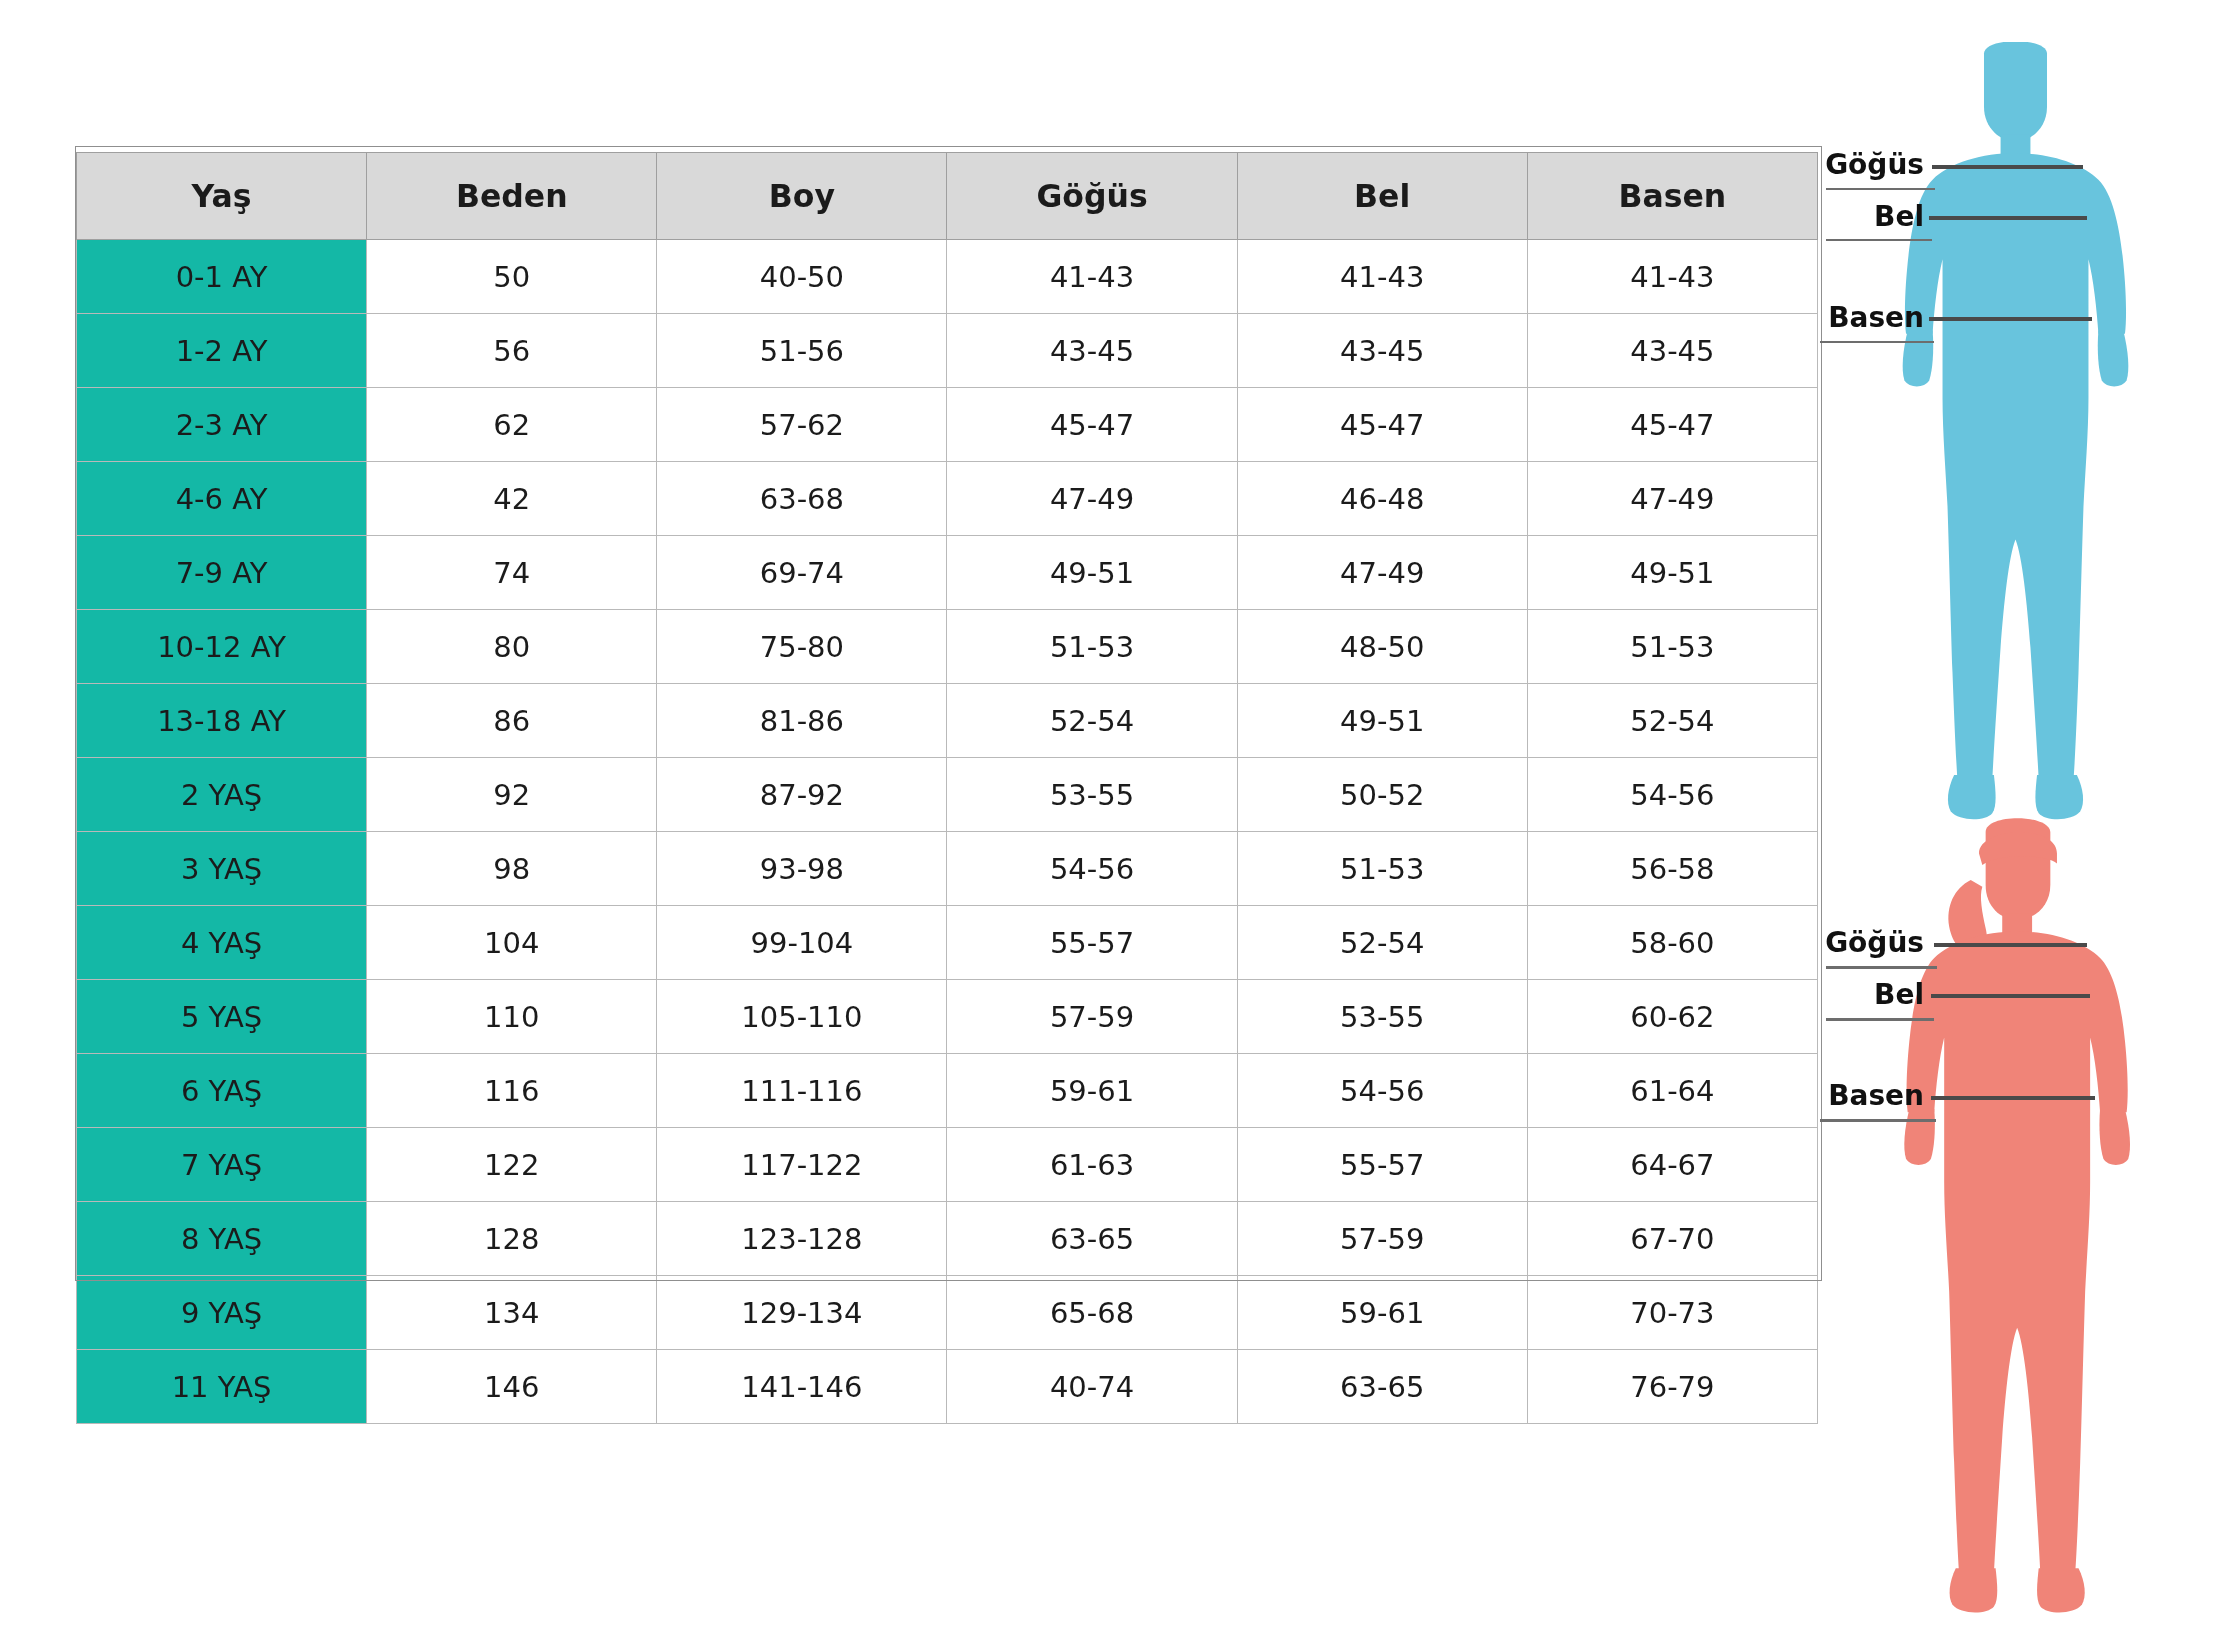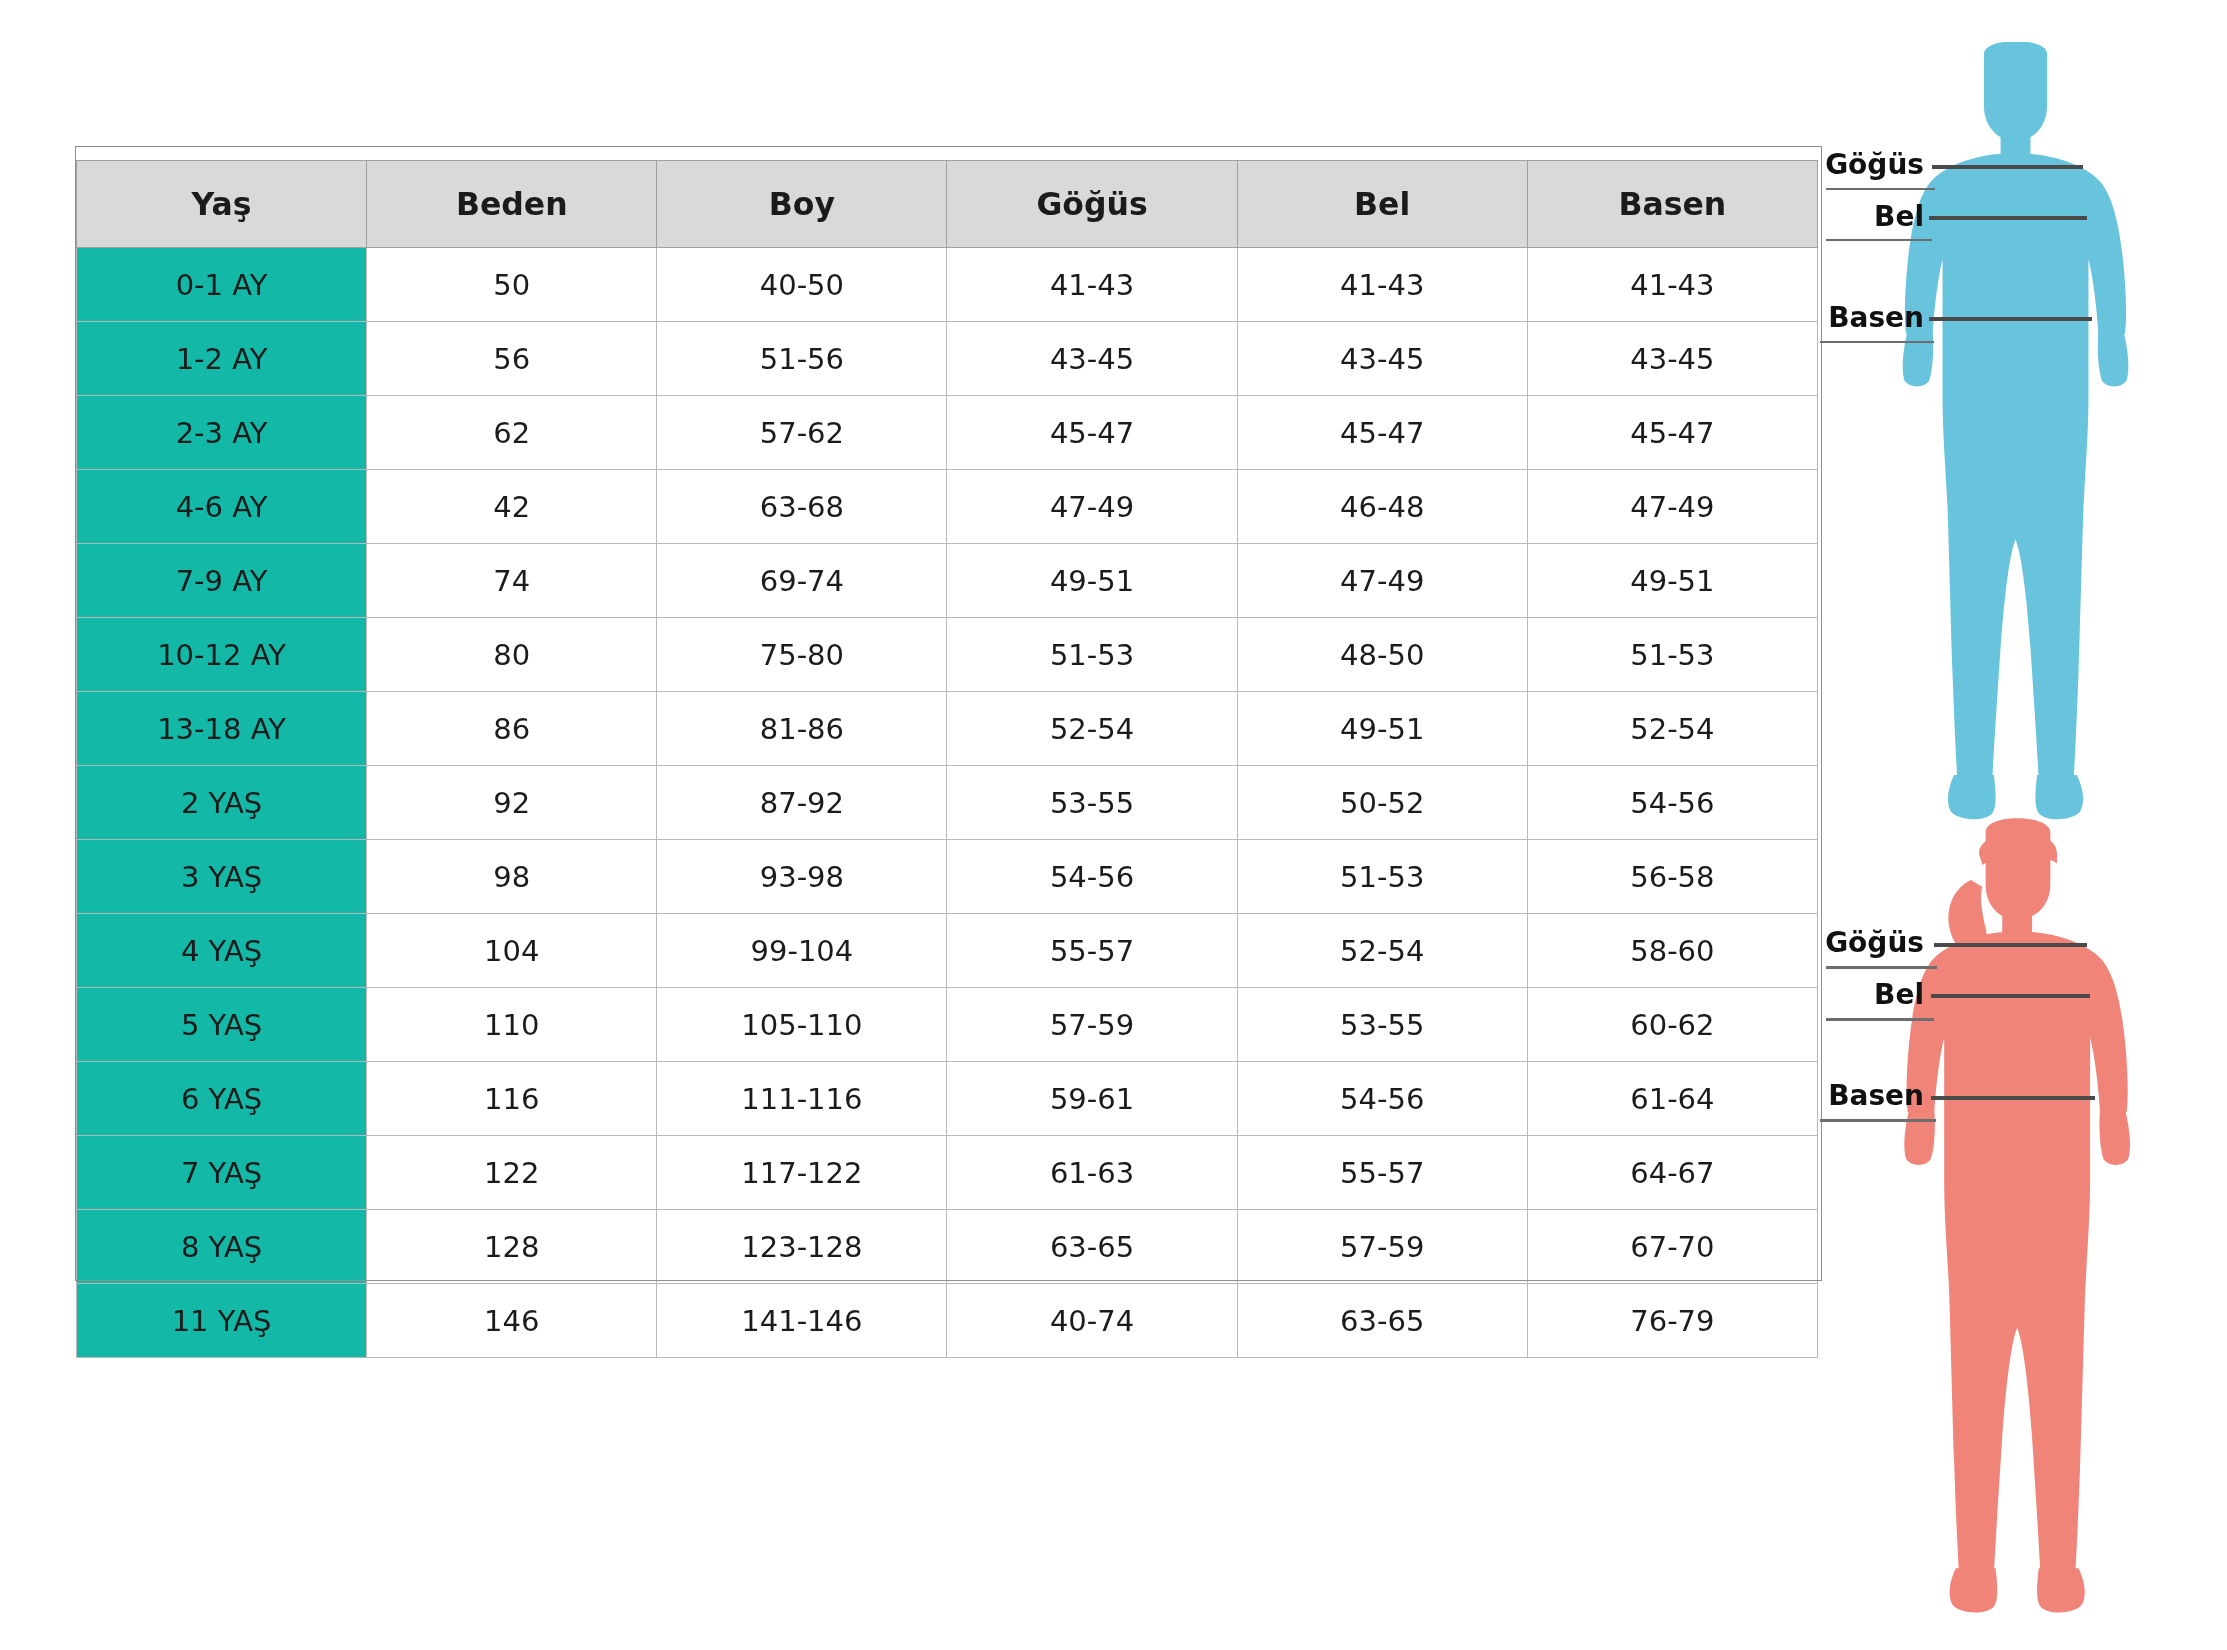"Yaş" .table-wrap { top: 160px -> 152px }
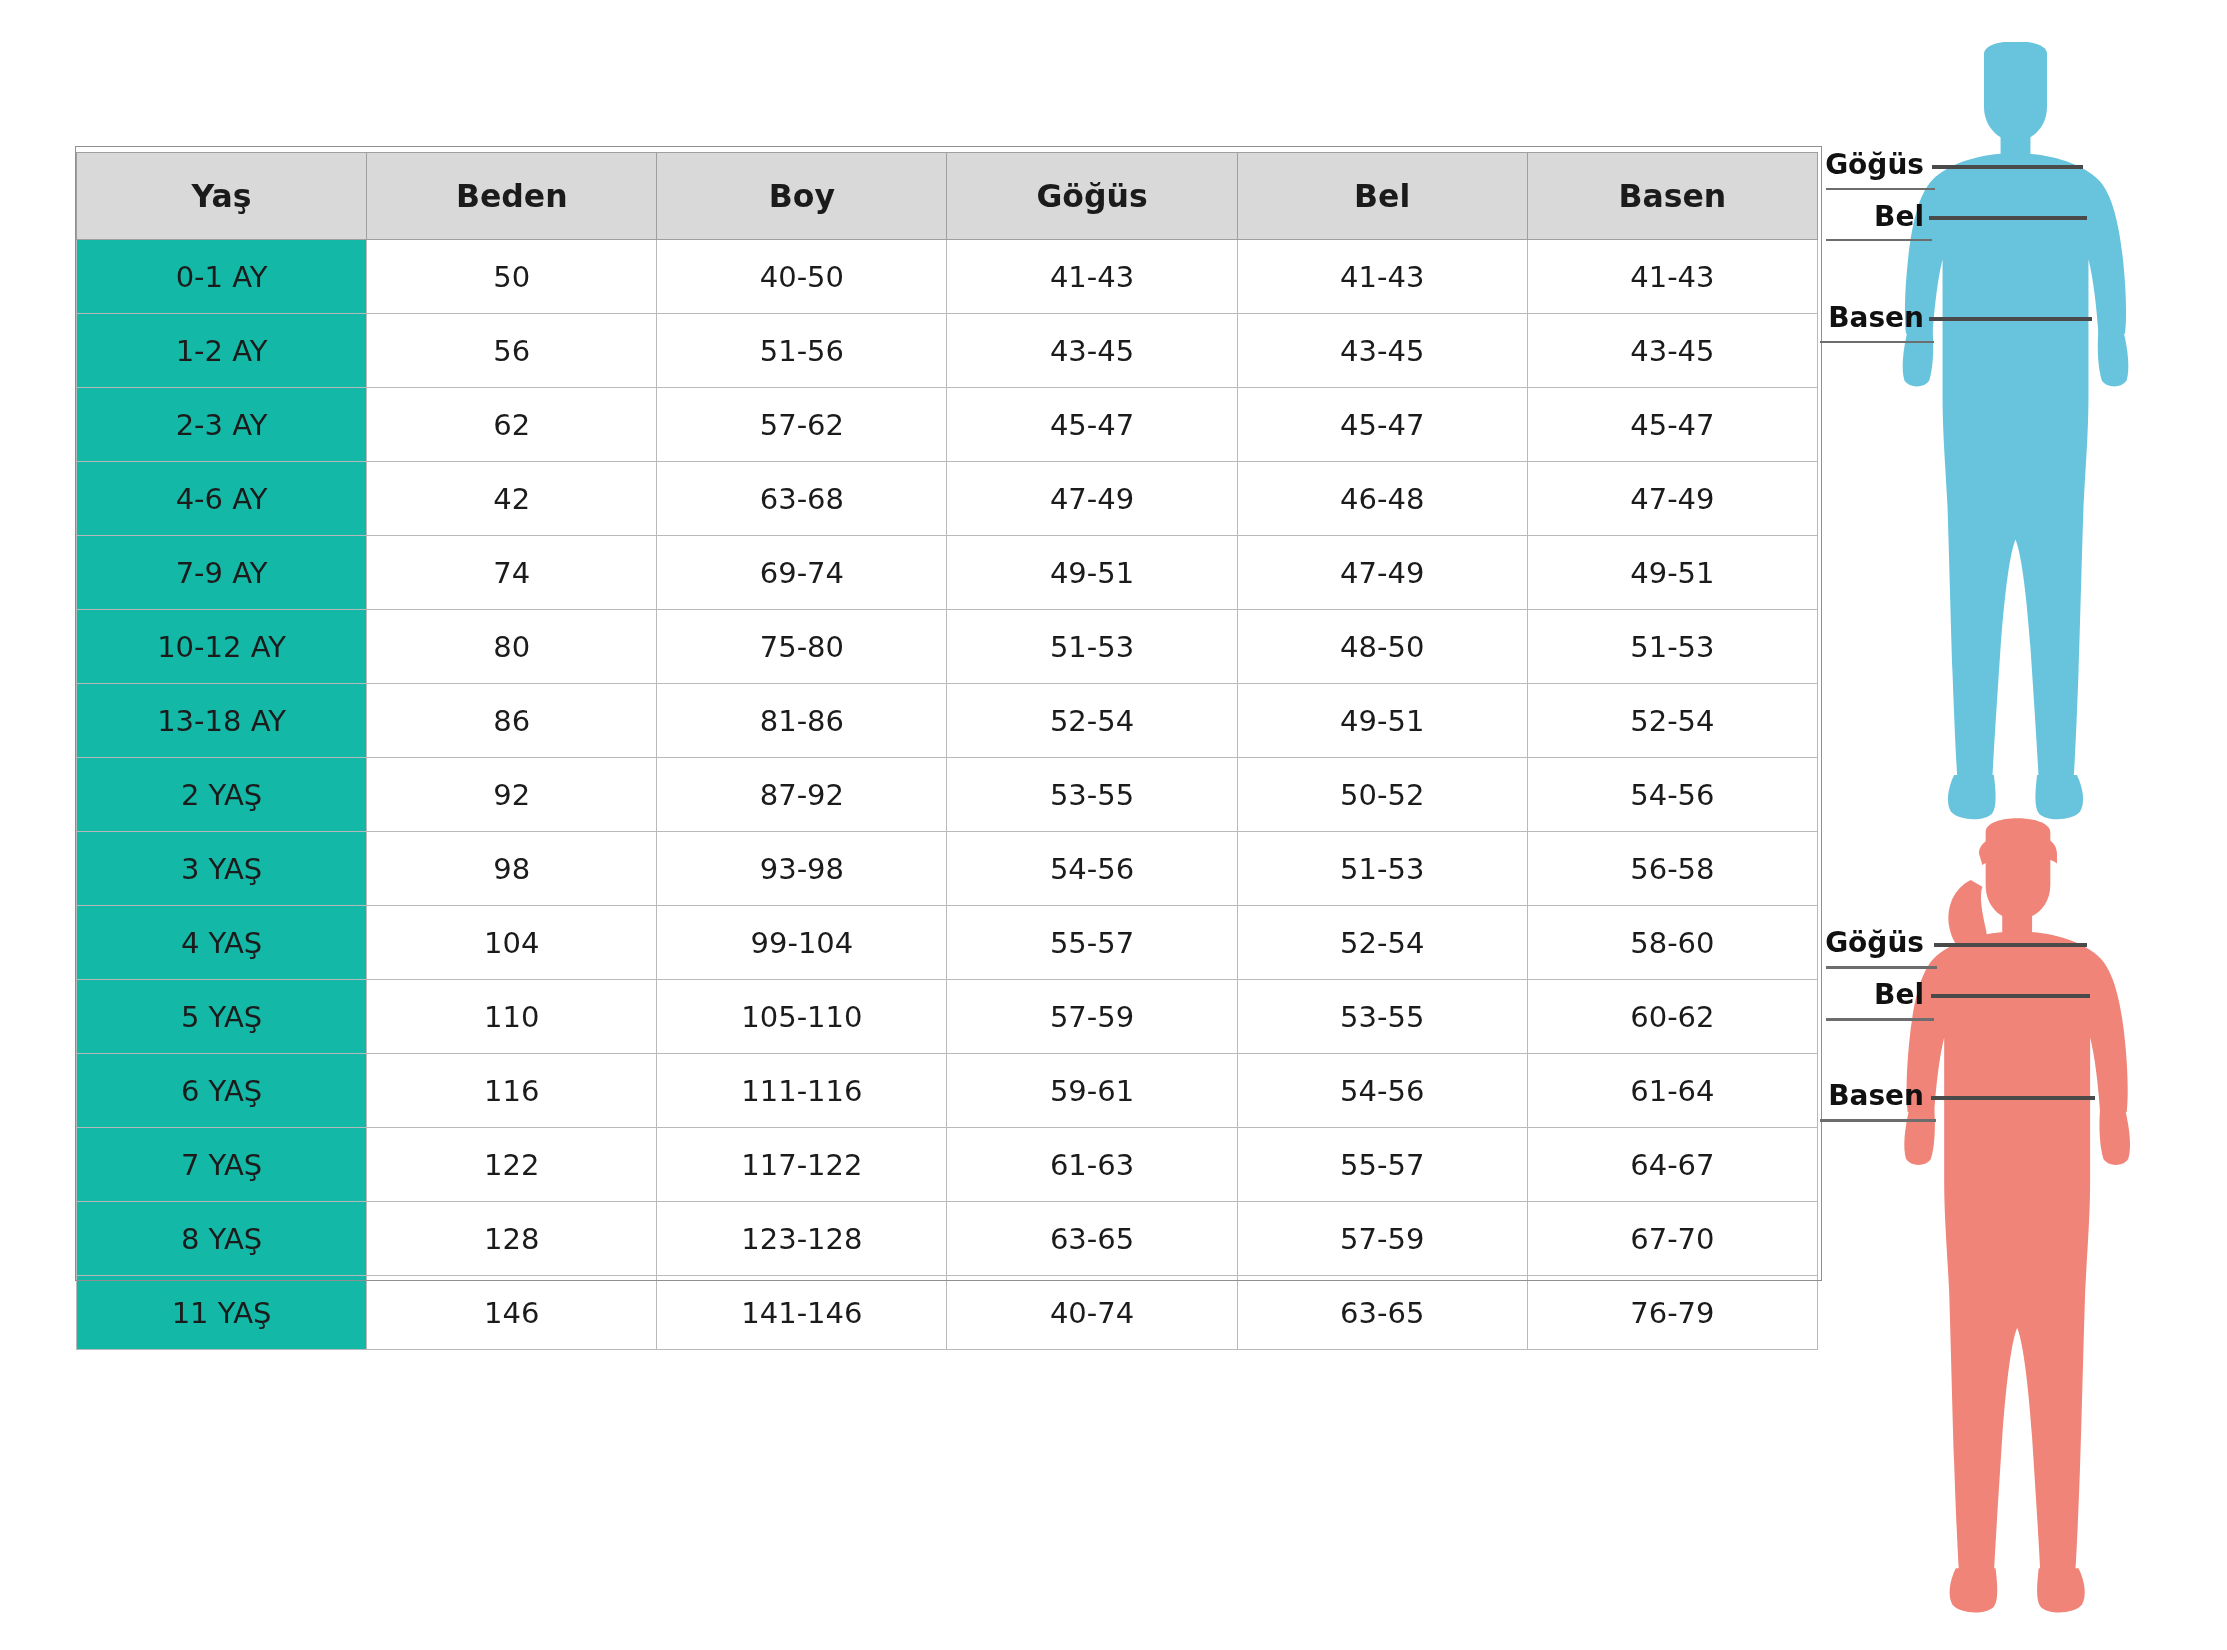"9 YAŞ" tr { html: none -> <tr> <td>9 YAŞ</td> <td>134</td> <td>129-134</td> <td>65-68</td> <td>59-61</td> <td>70-73</td> </tr> }
